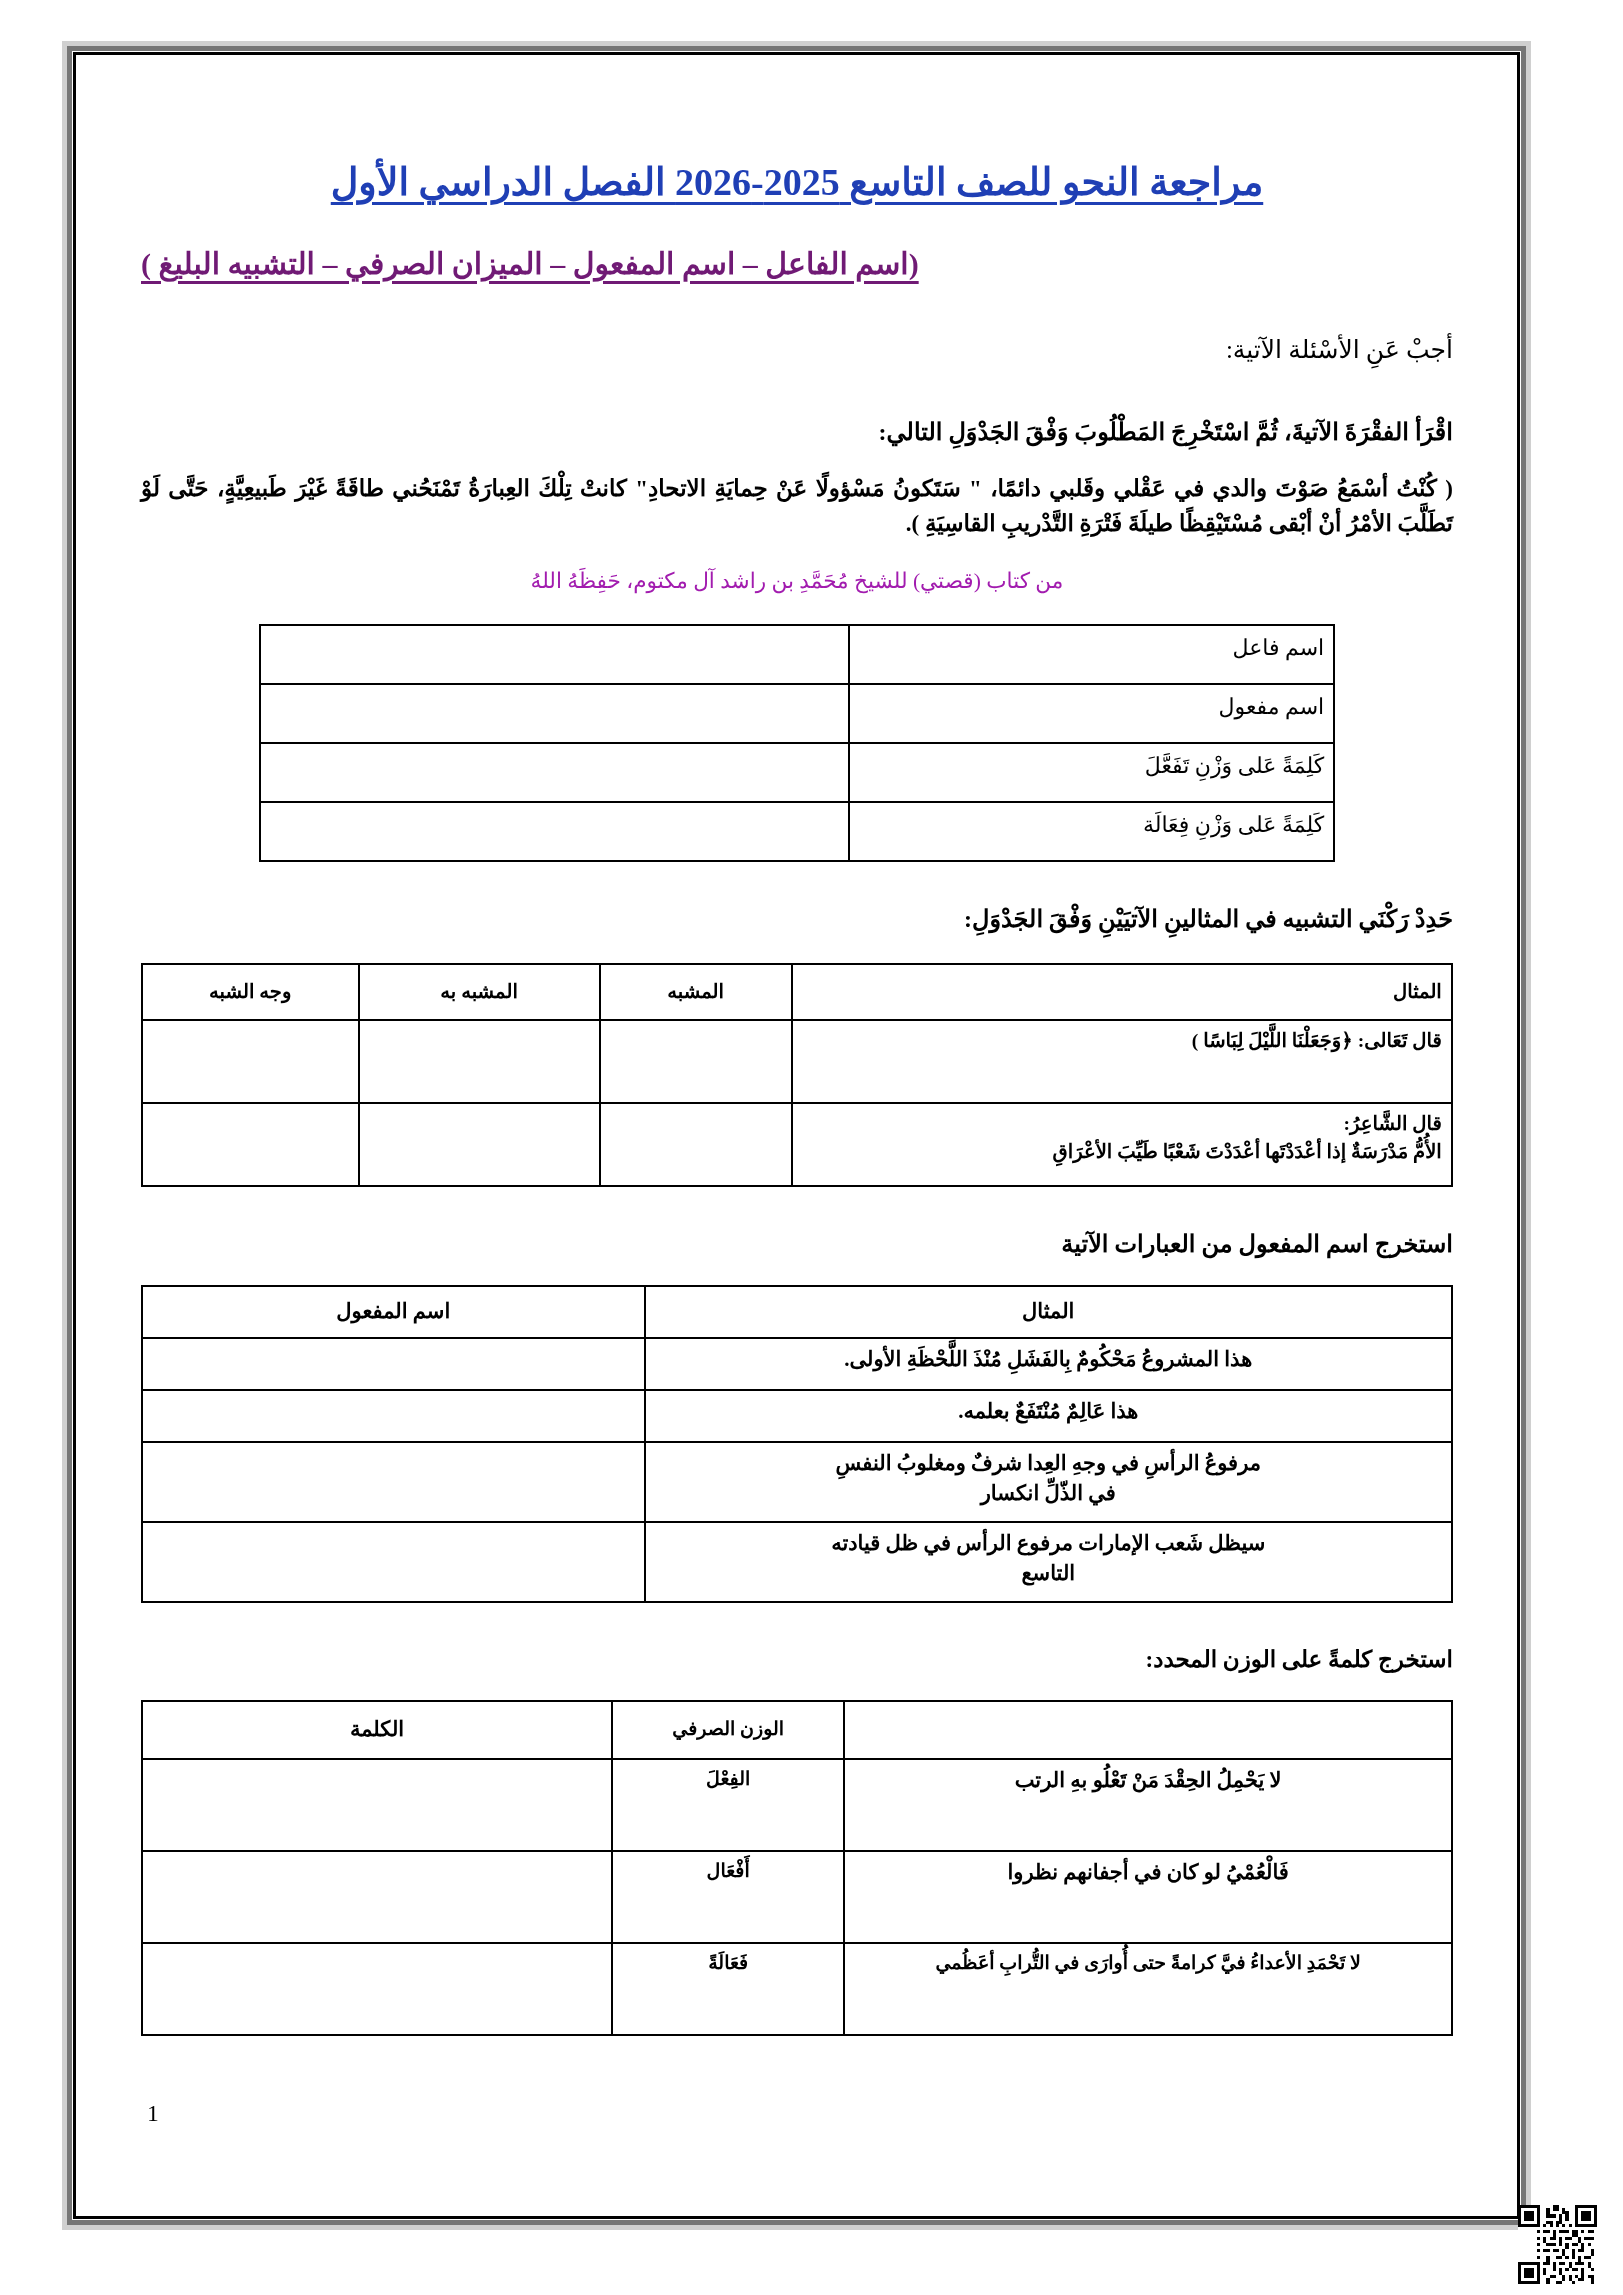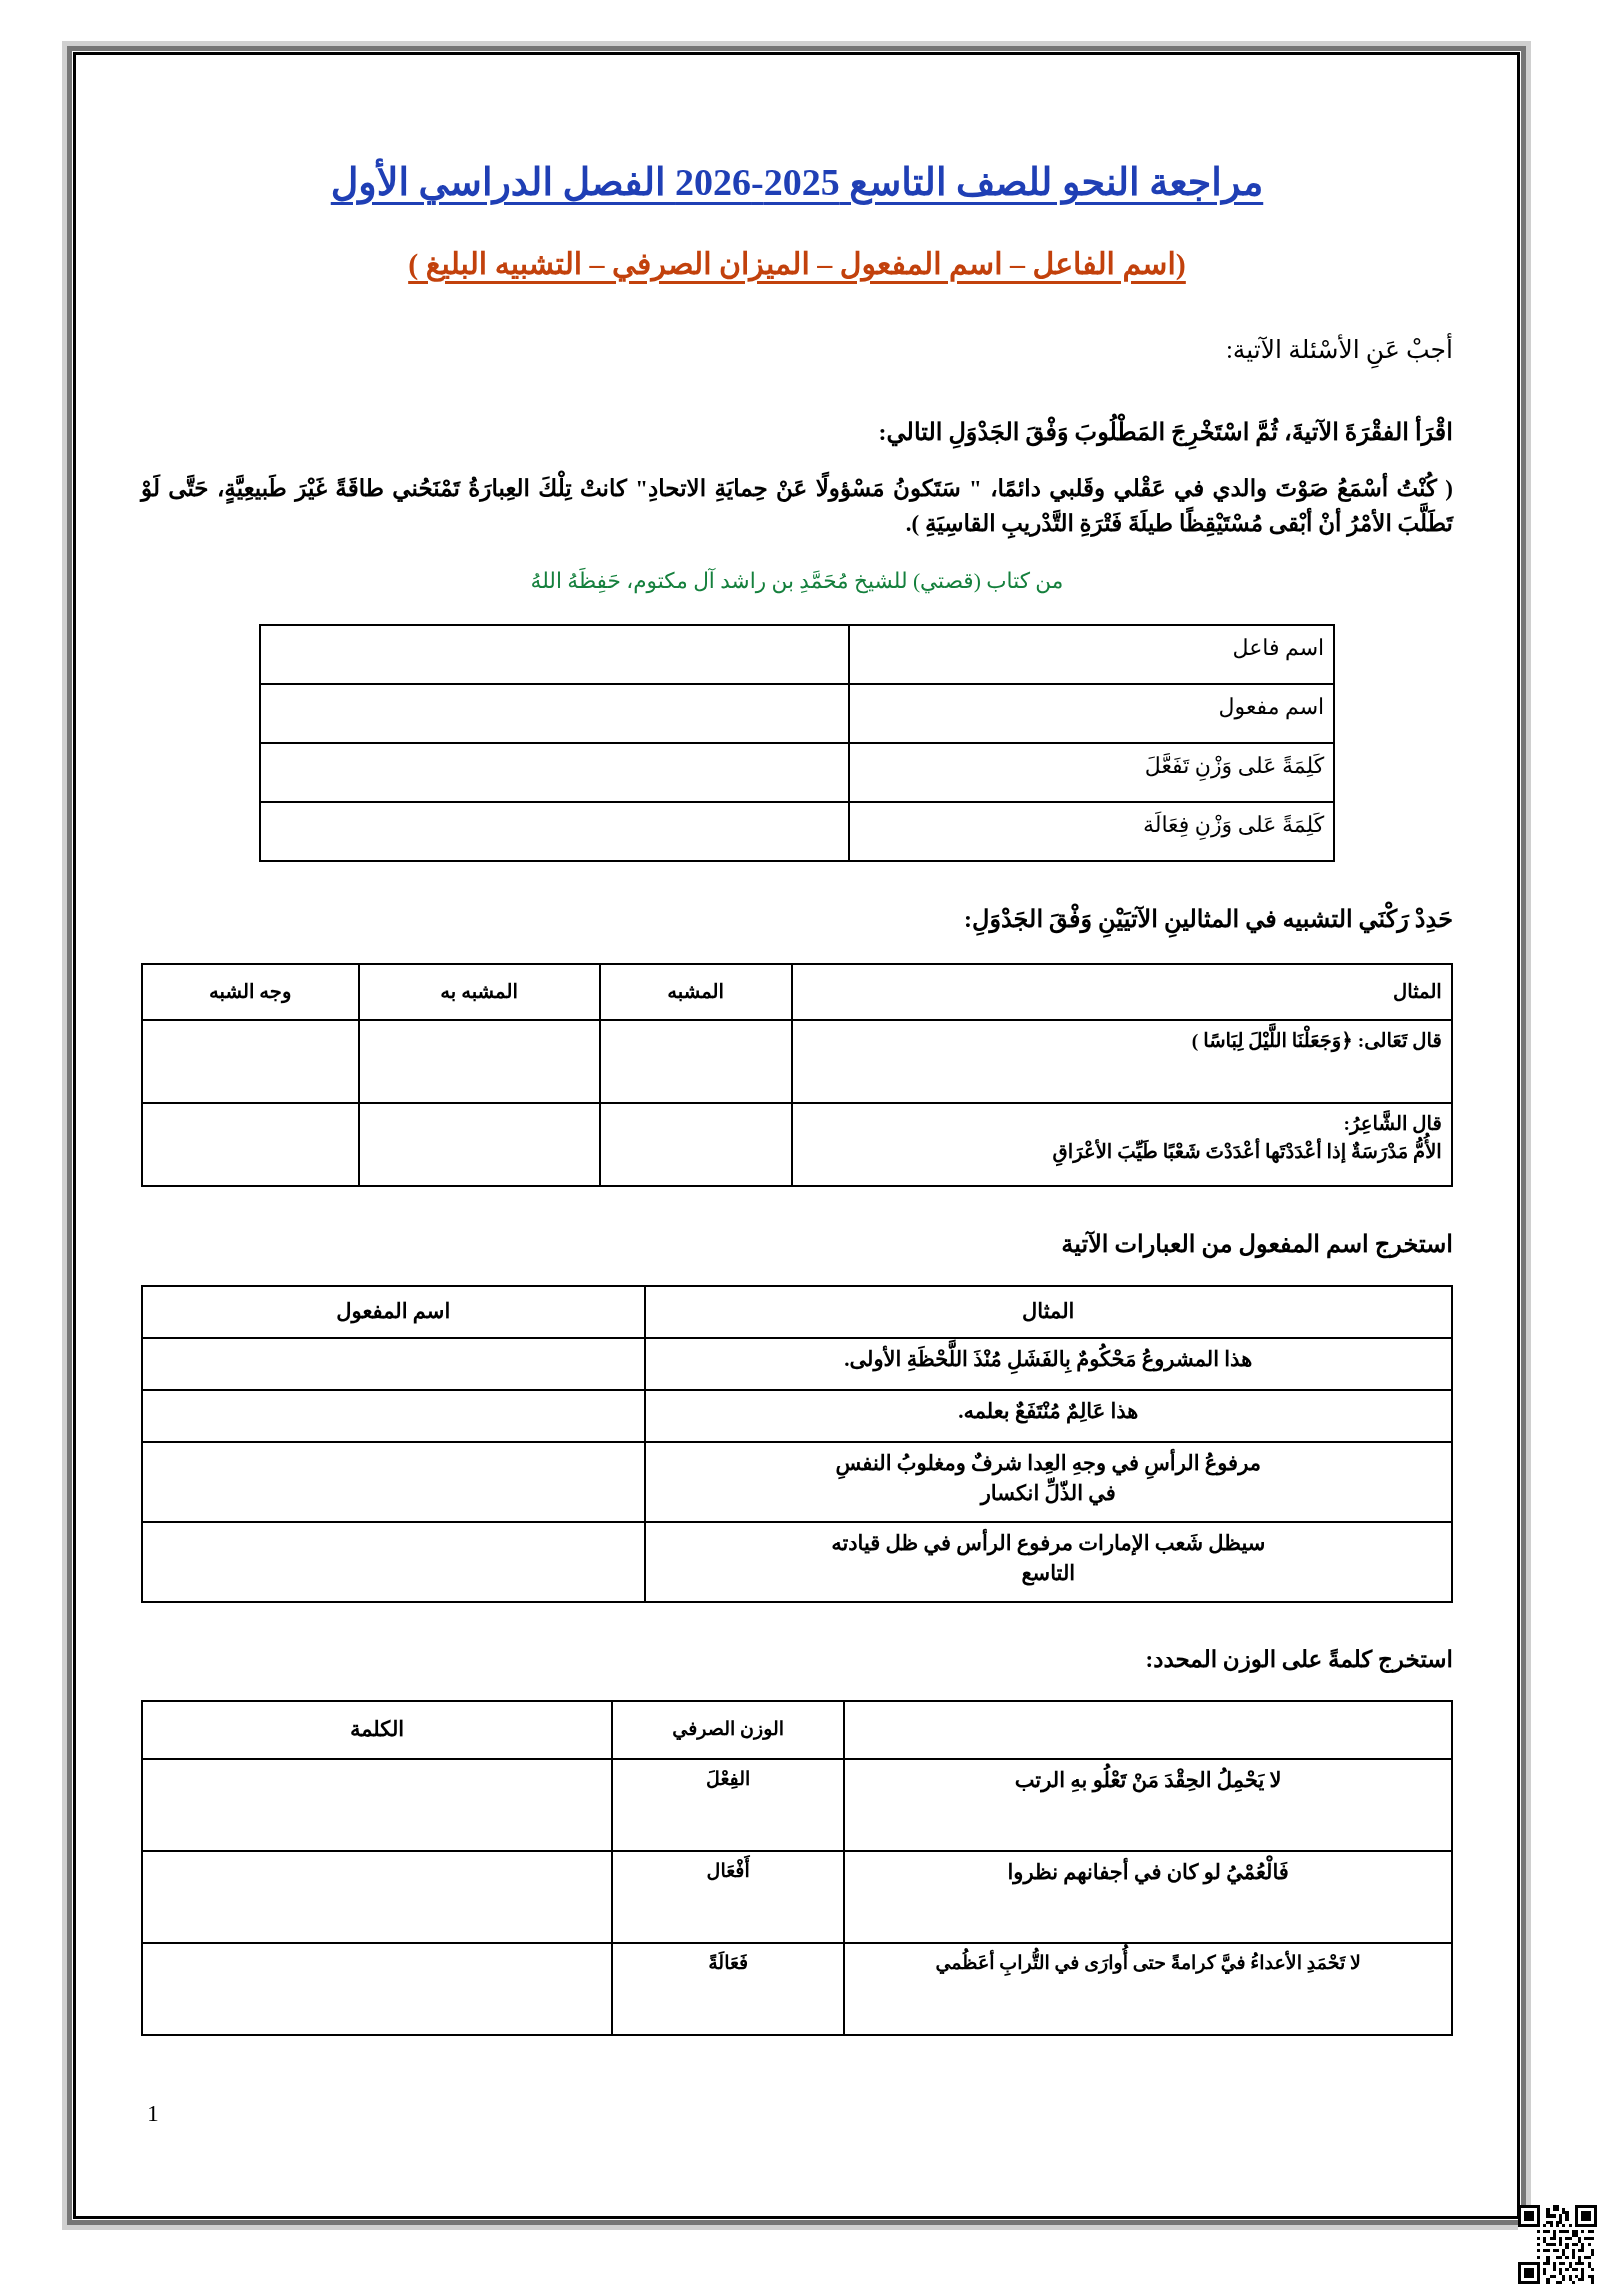"(اسم الفاعل – اسم المفعول" .doc-subtitle { color: #c2410c -> #701a75; text-align: center -> left }
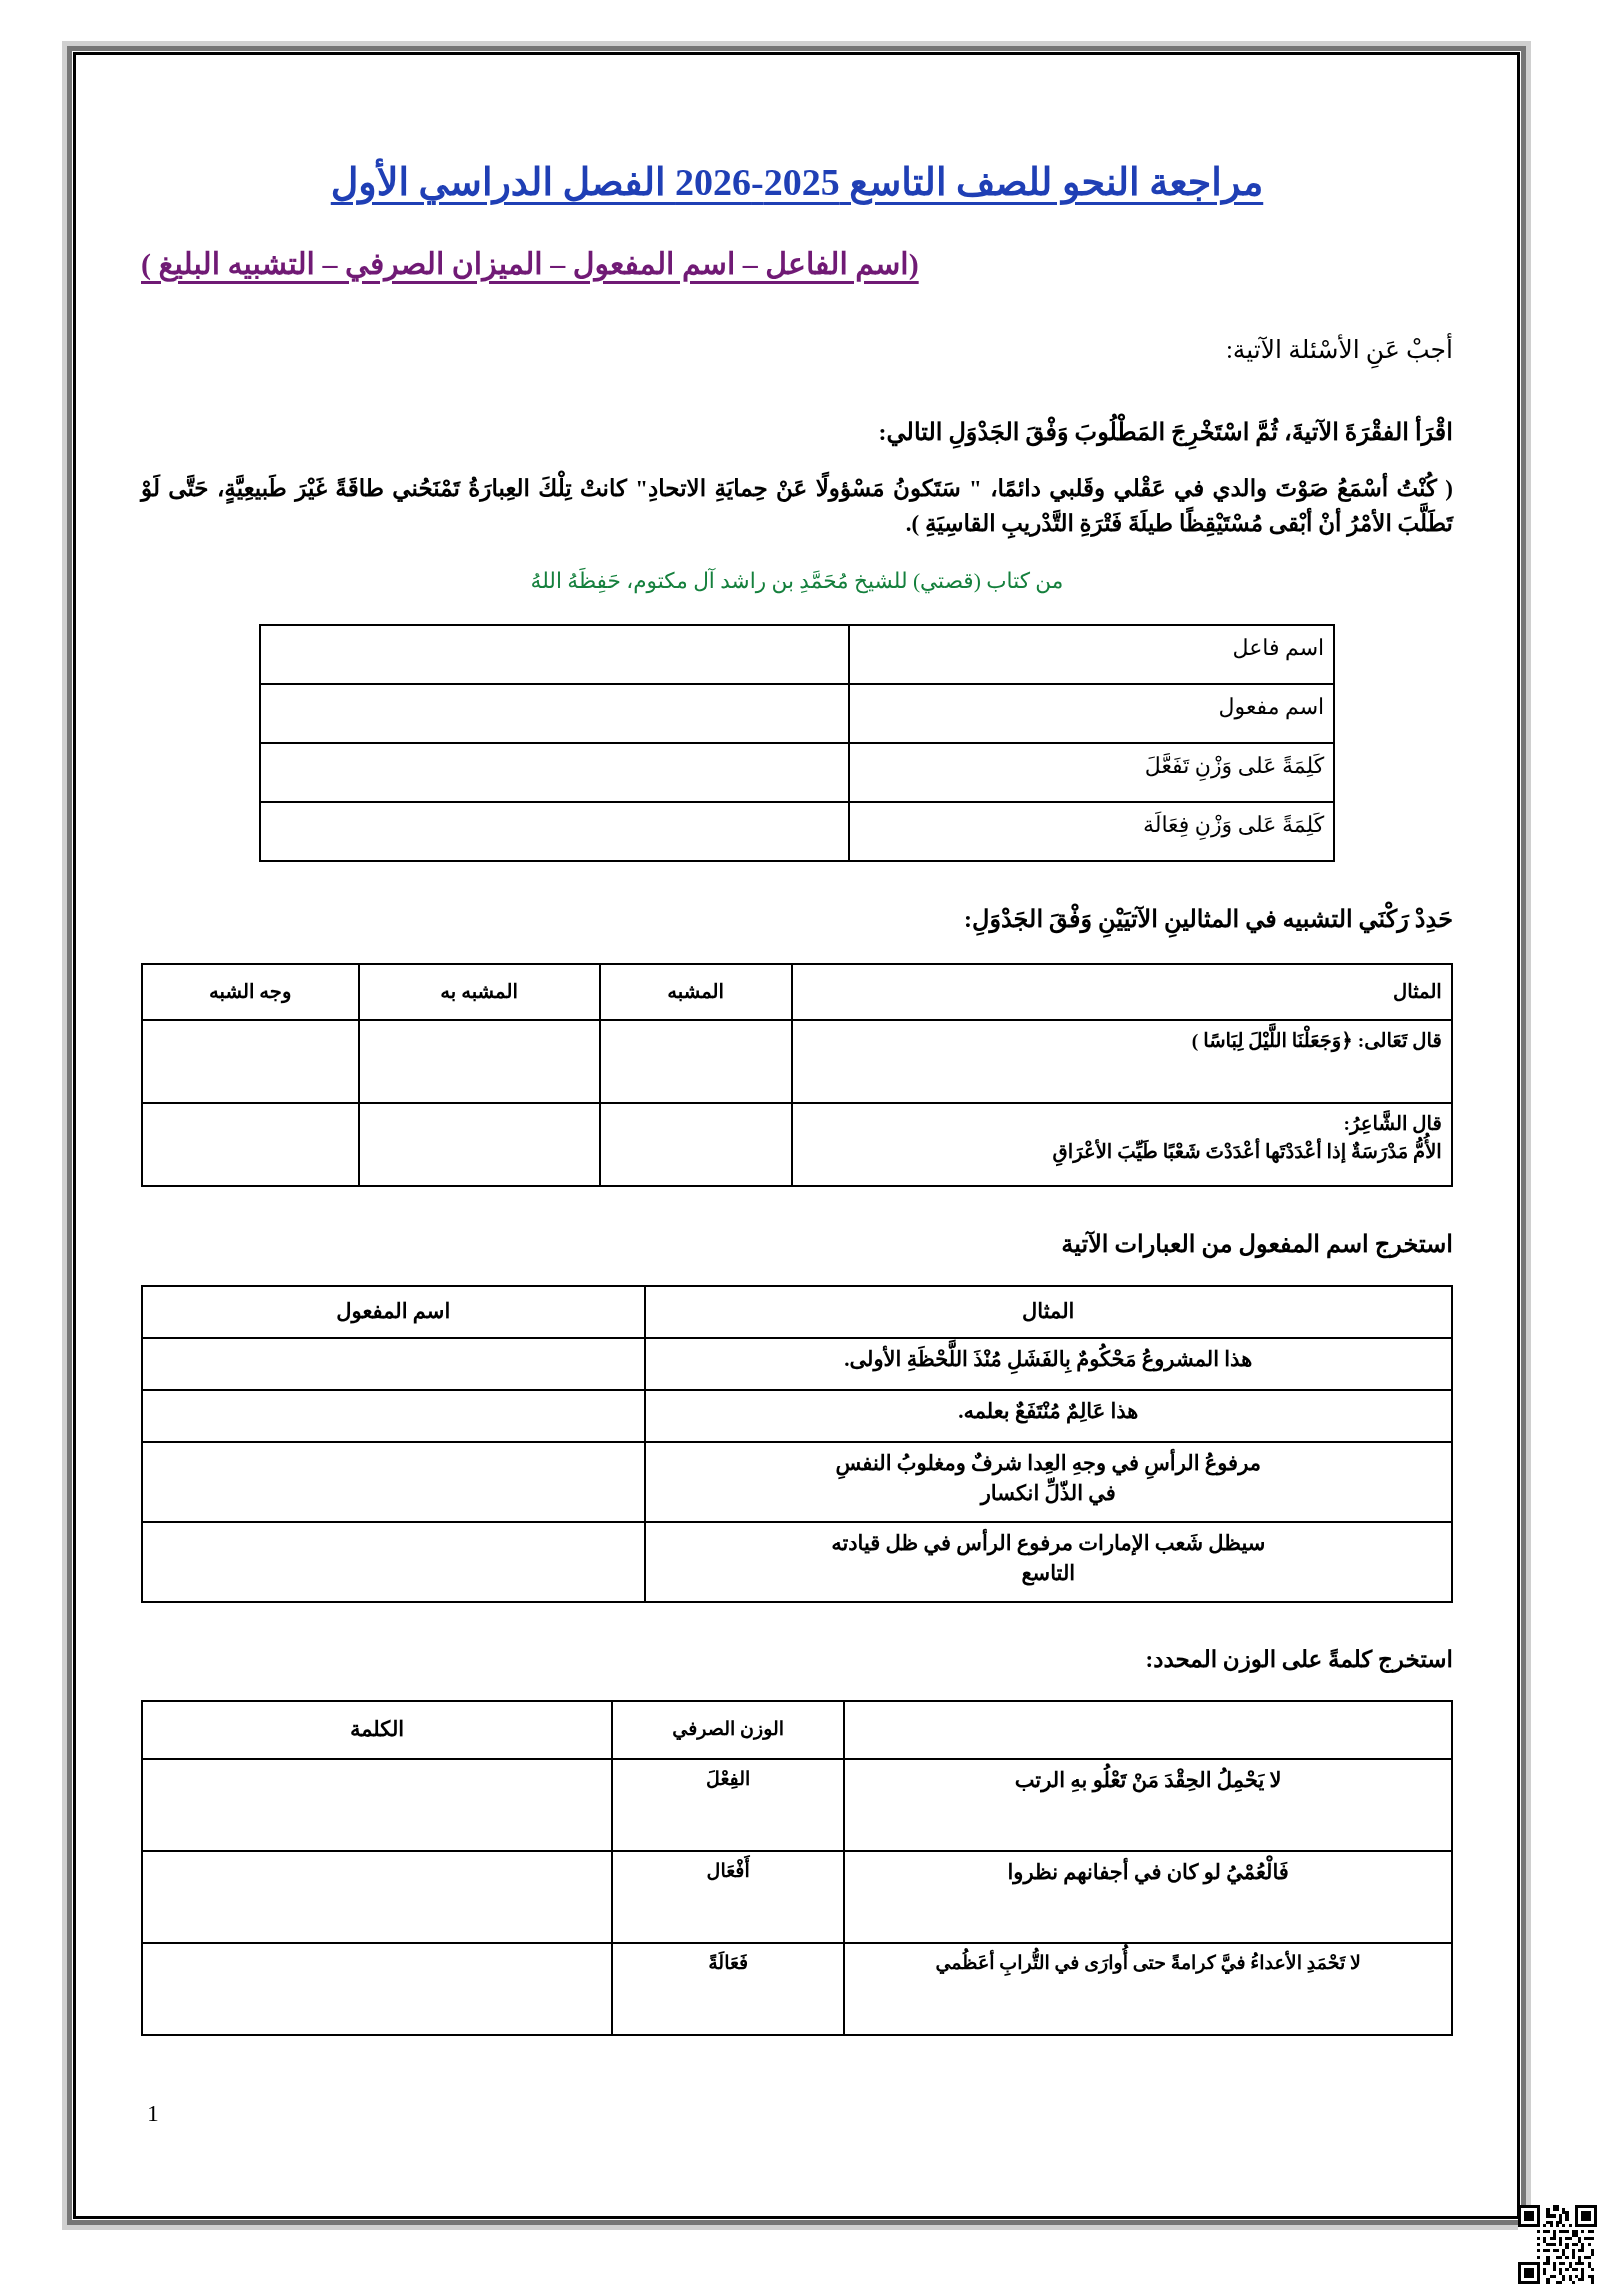"من كتاب (قصتي) للشيخ مُحَمَّدِ" .source-line { color: #15803d -> #a21caf }
